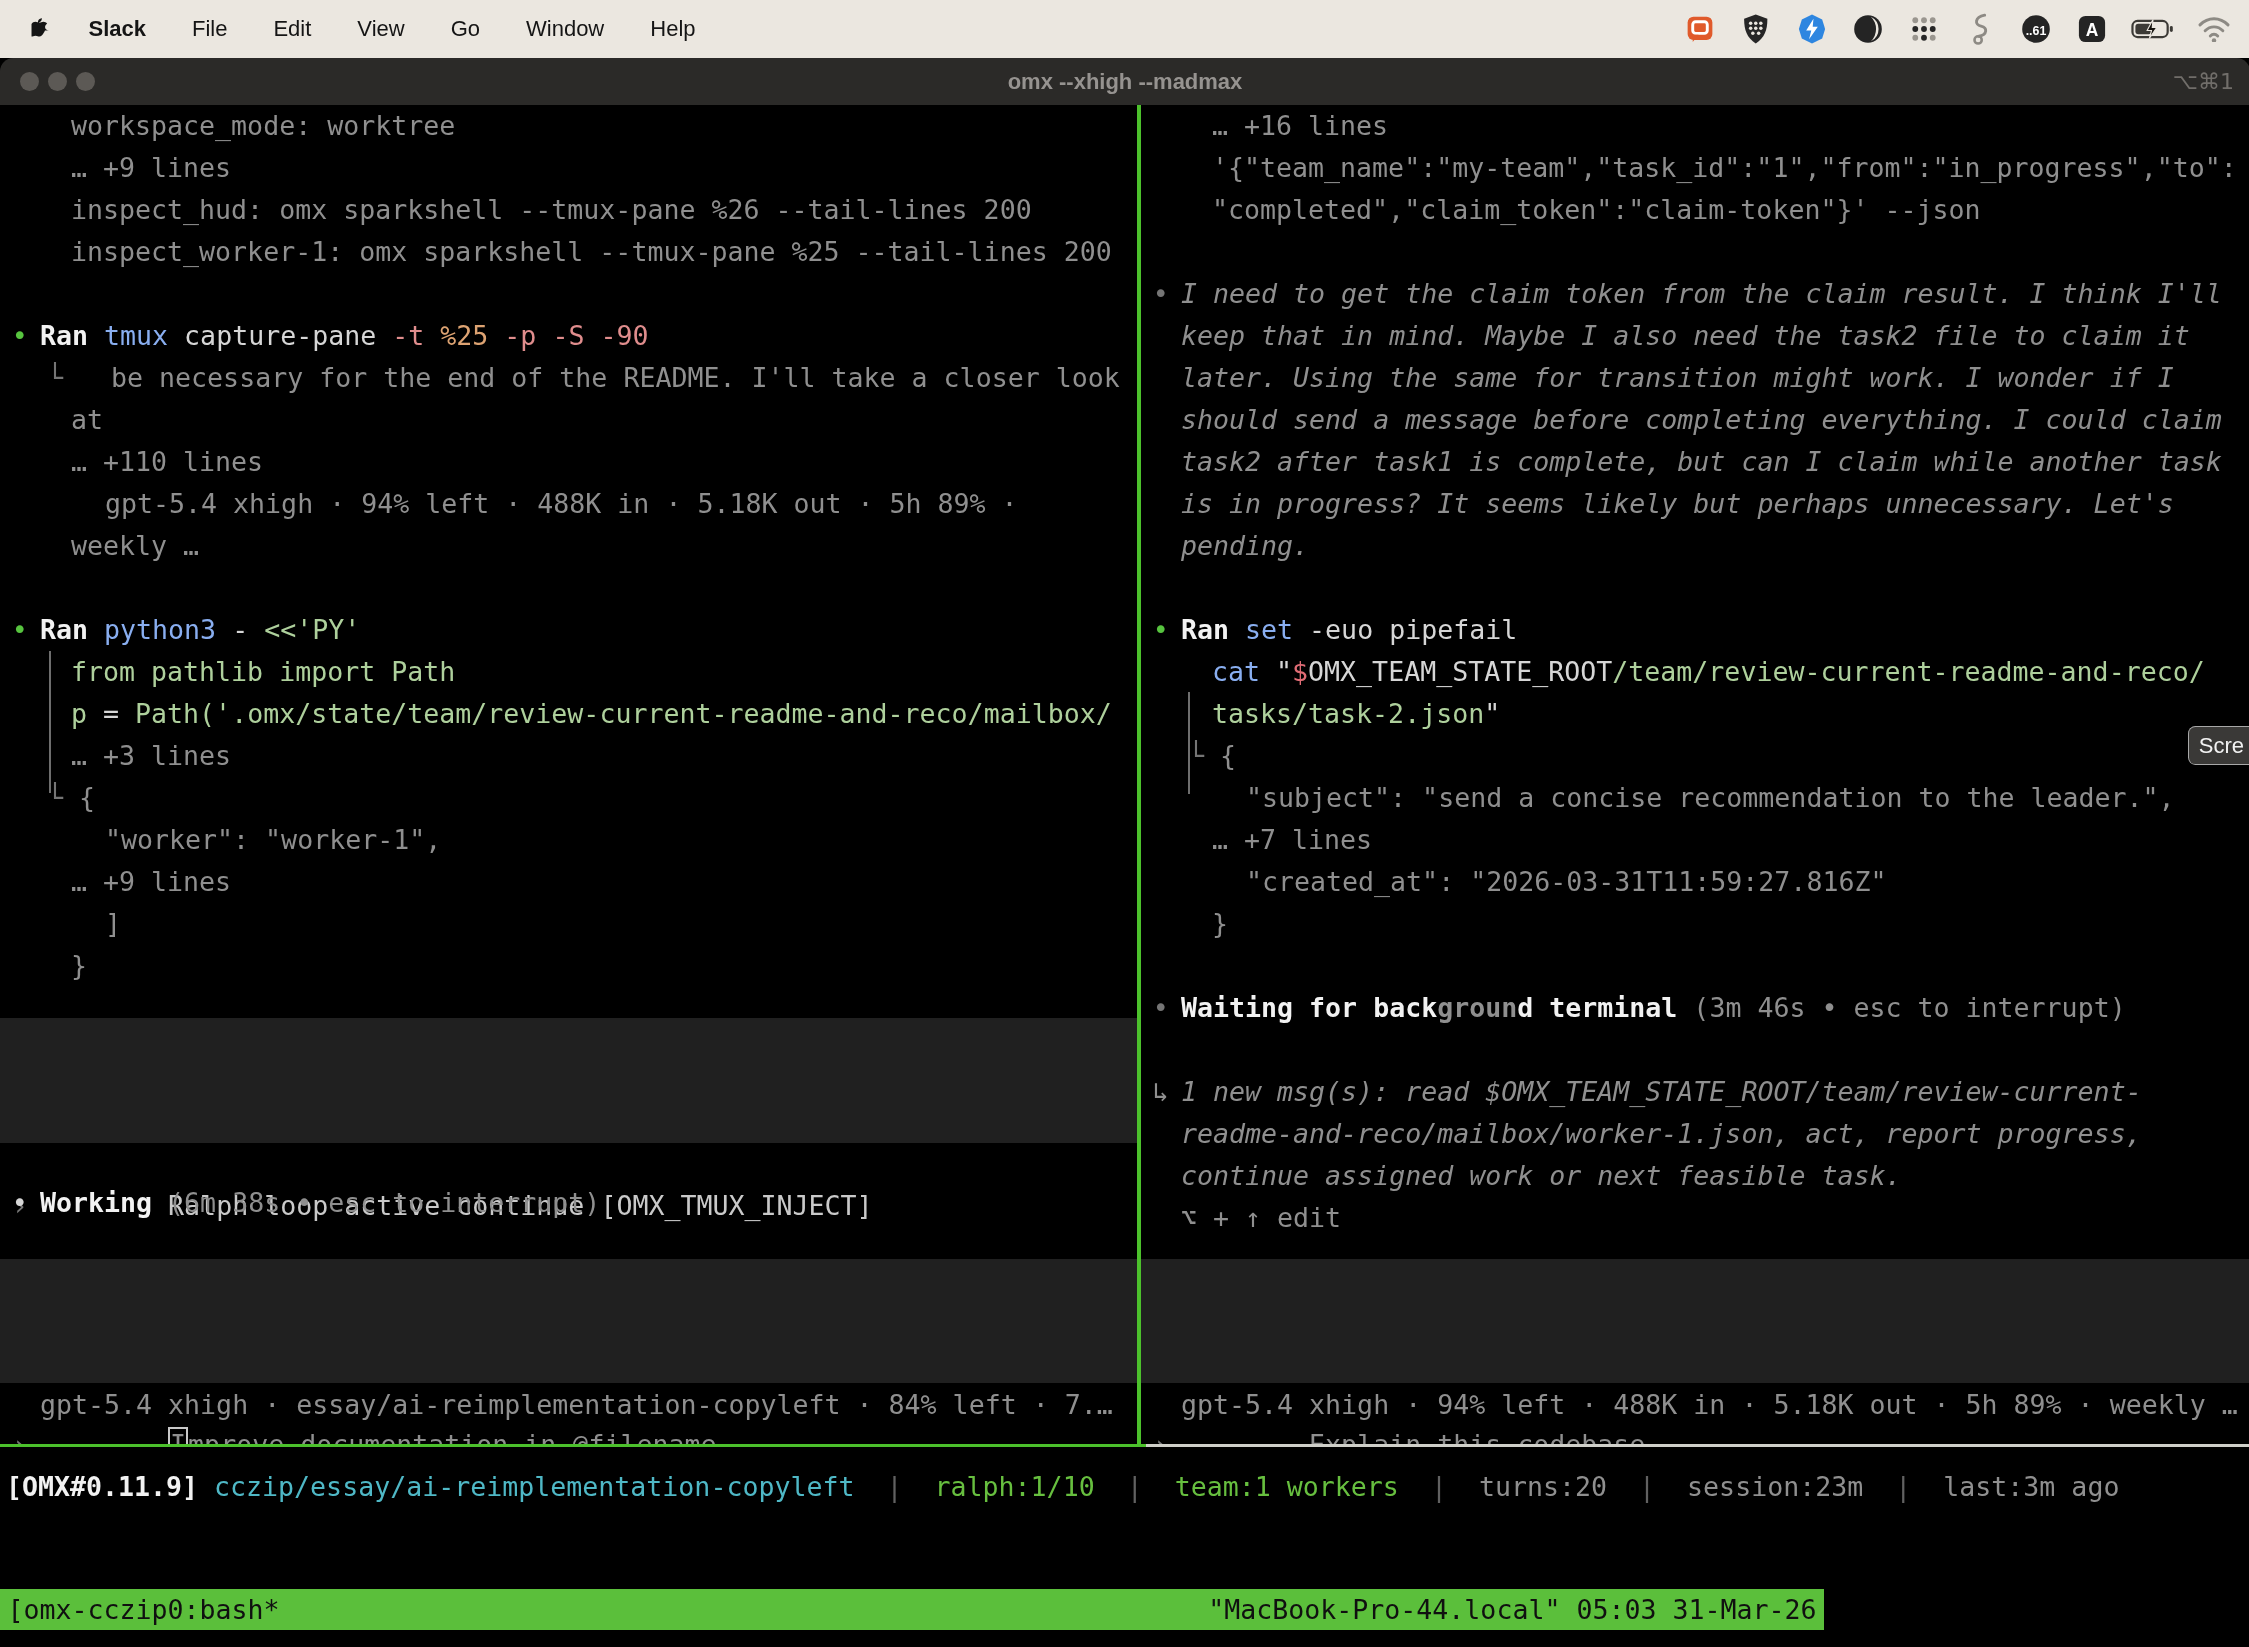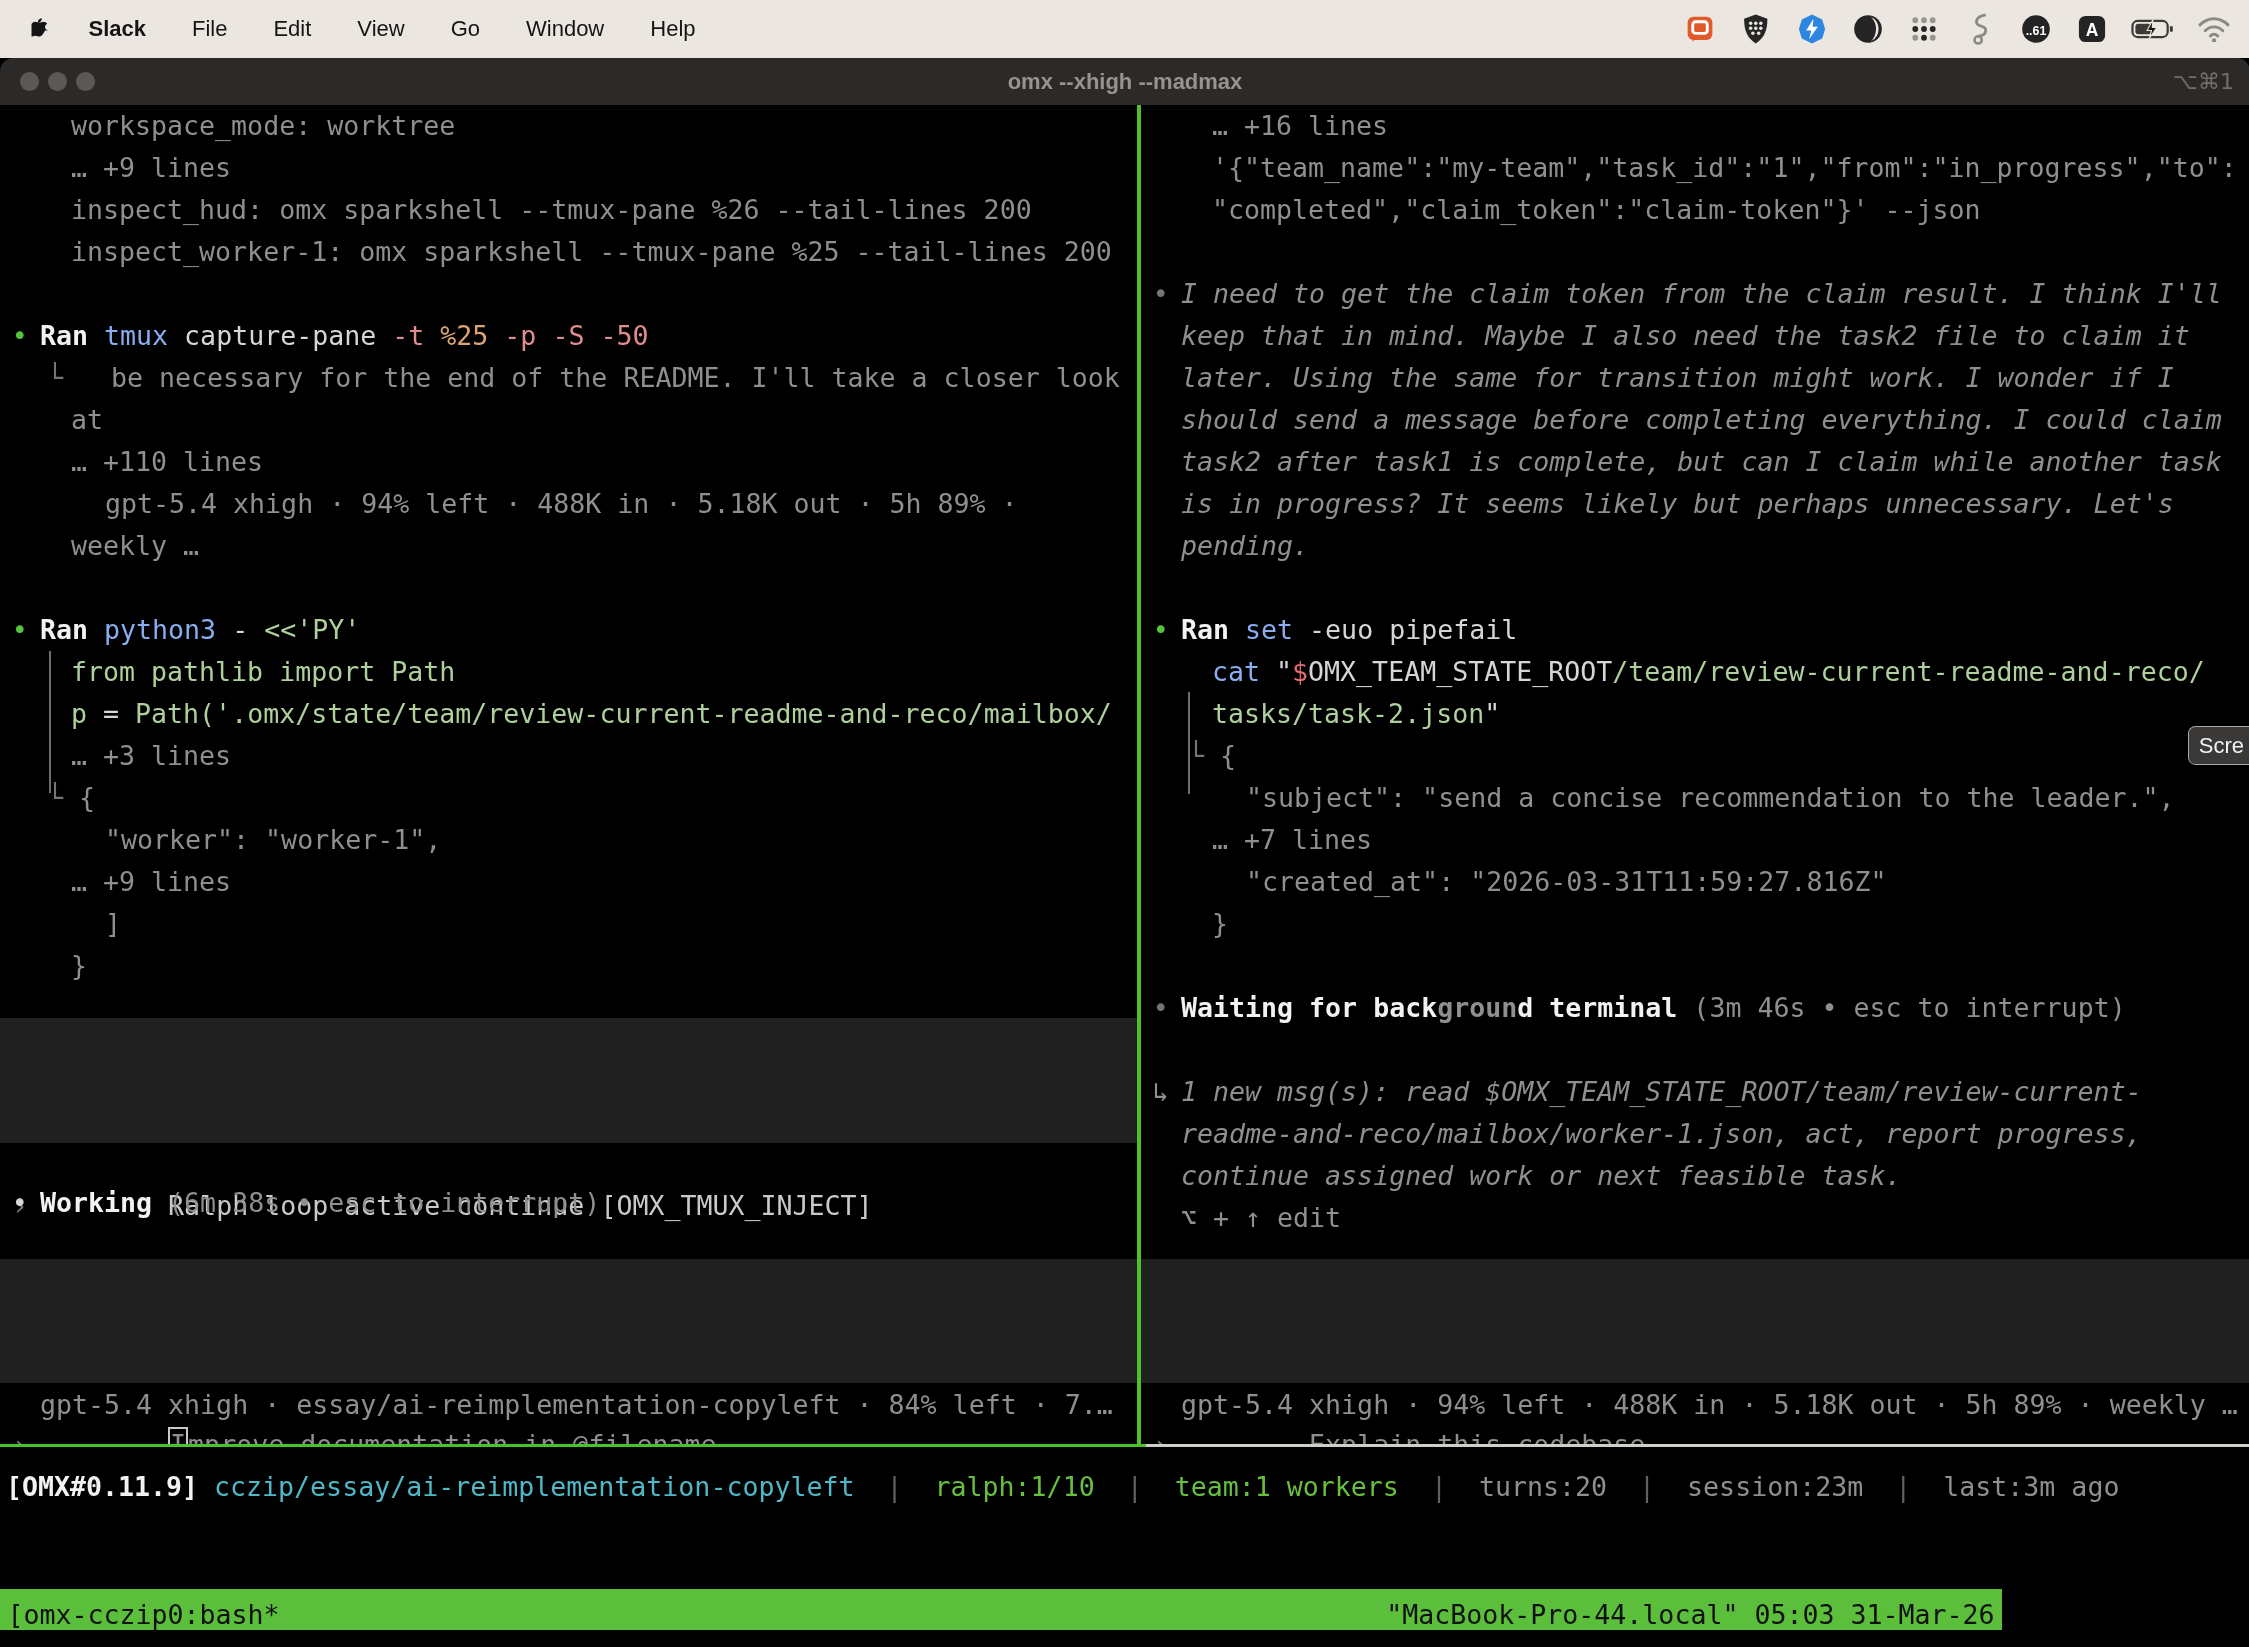"-p -S -50" span.c-salmon { text: -50 -> -90 }
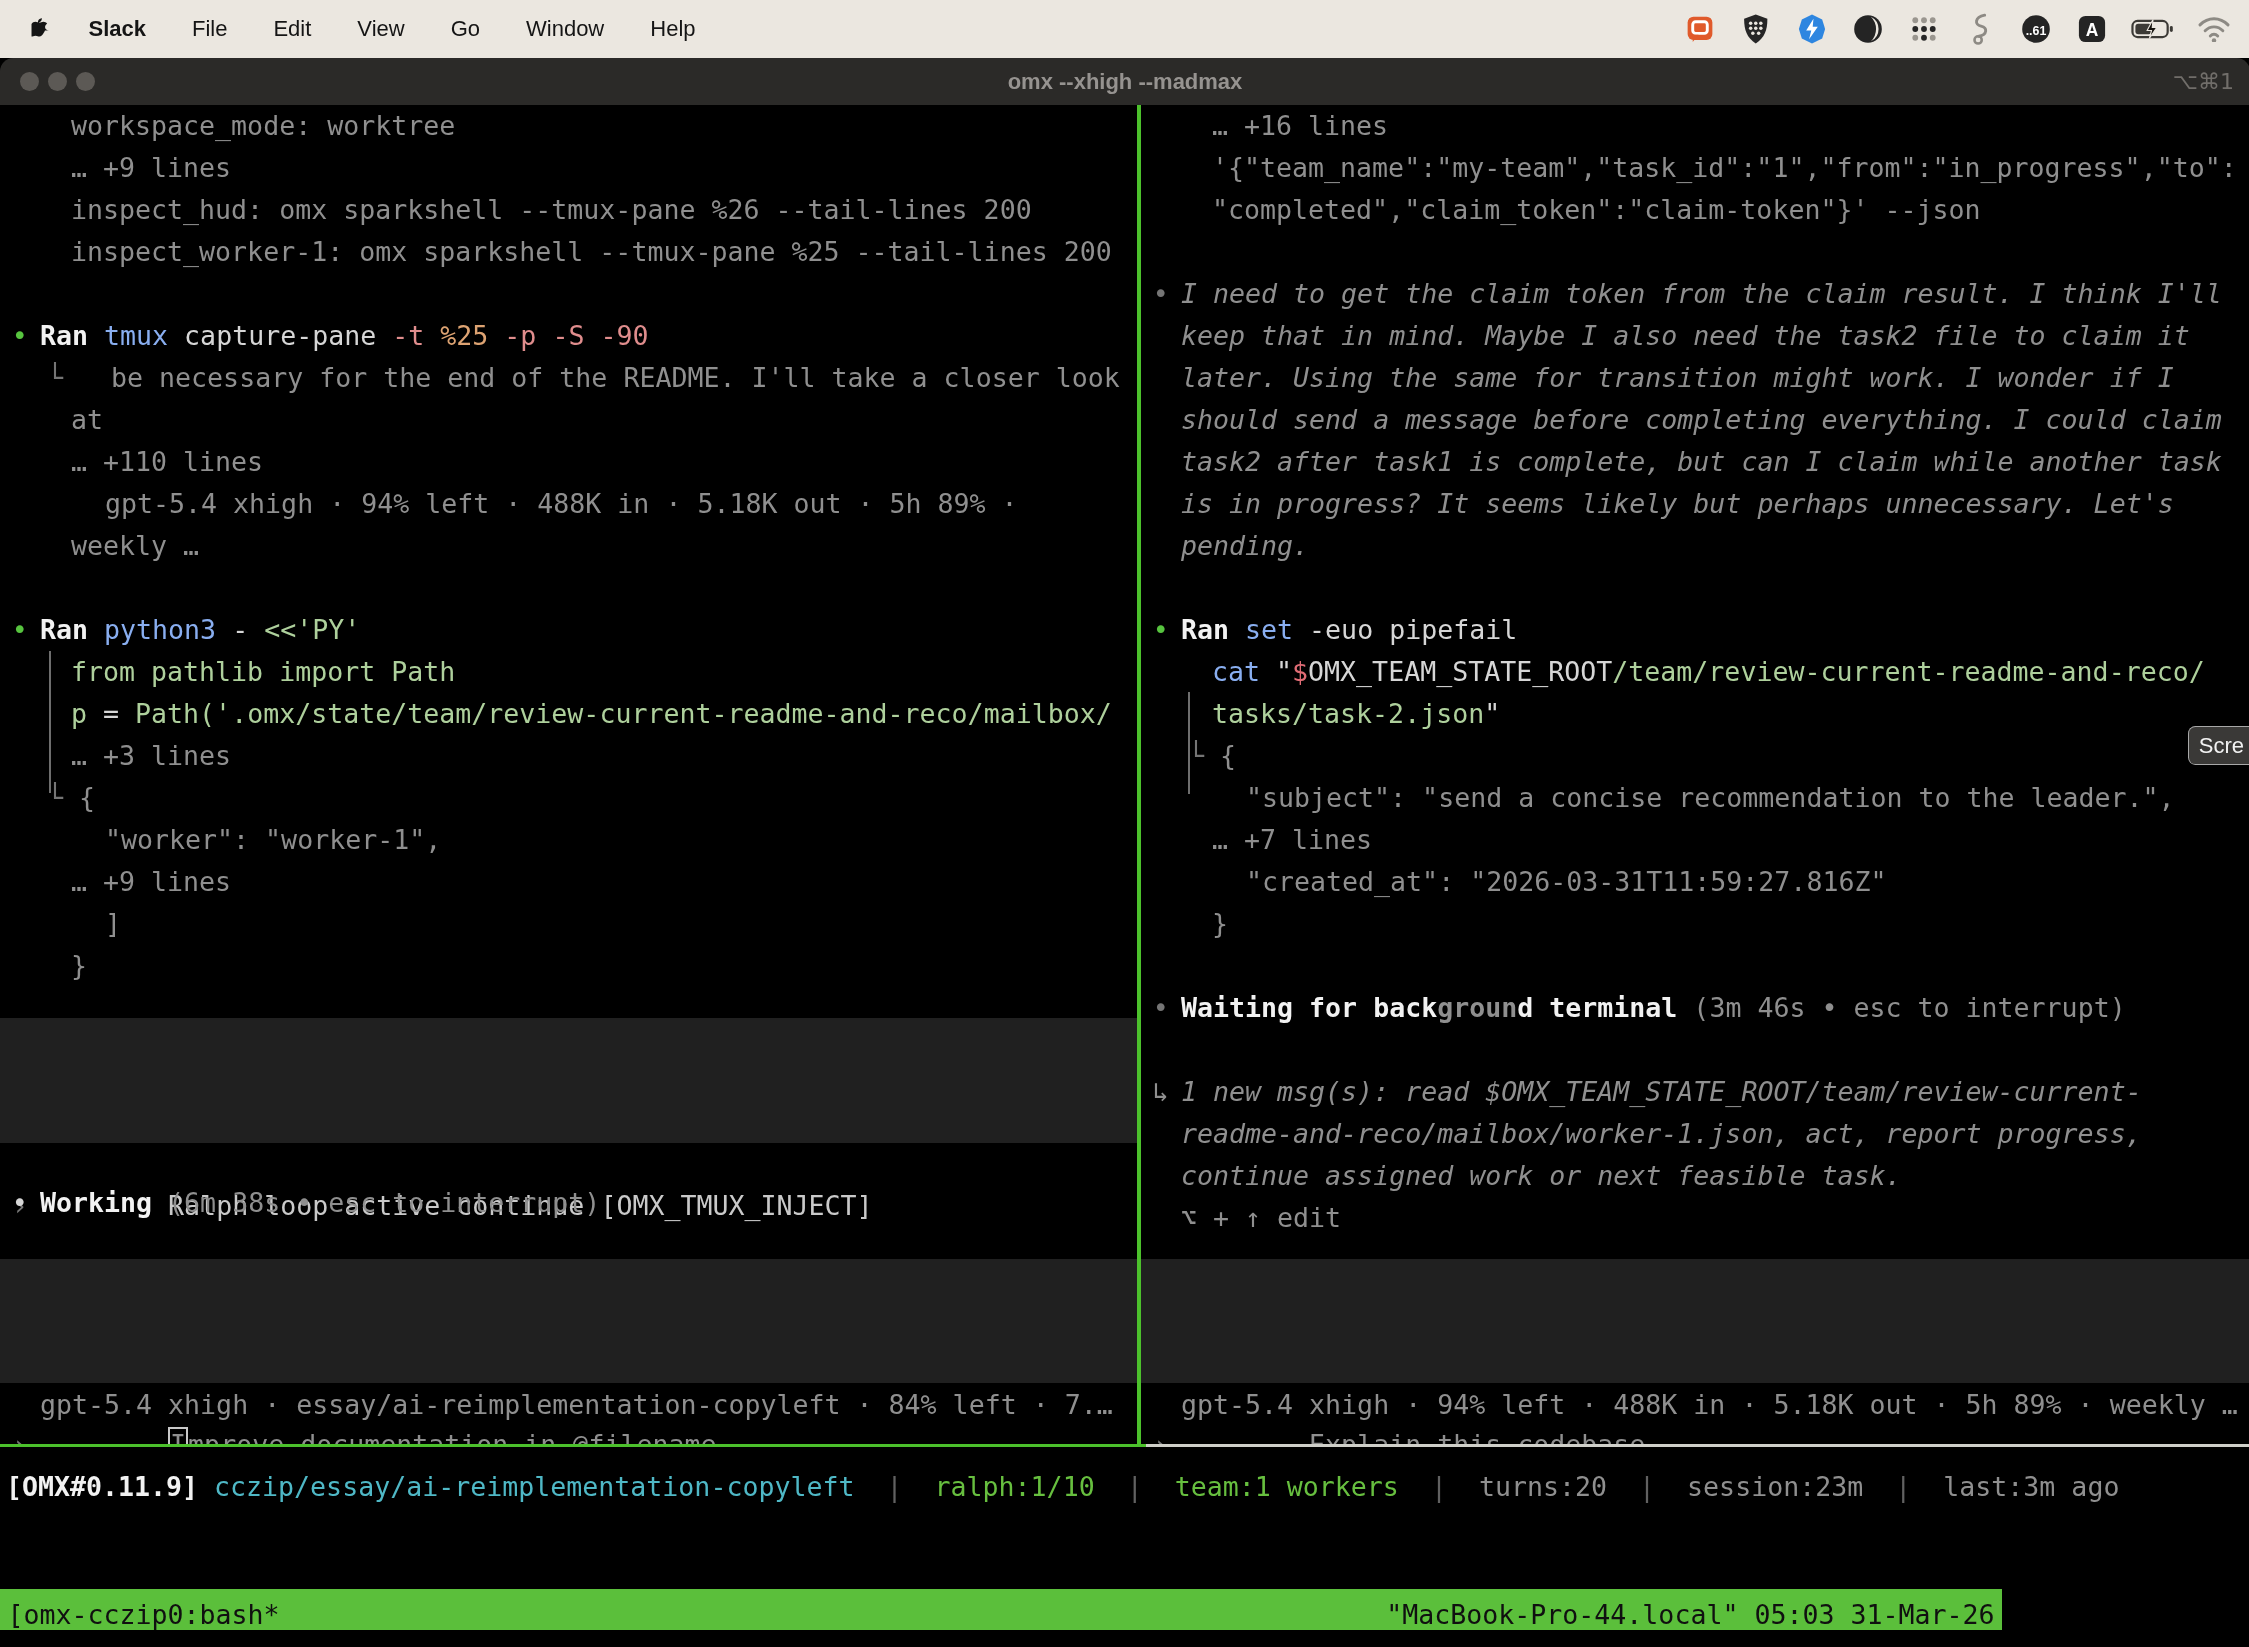"[omx-cczip0:bash*" #tmux-bar { align-items: flex-end -> center; width: 2002px -> 1824px }
